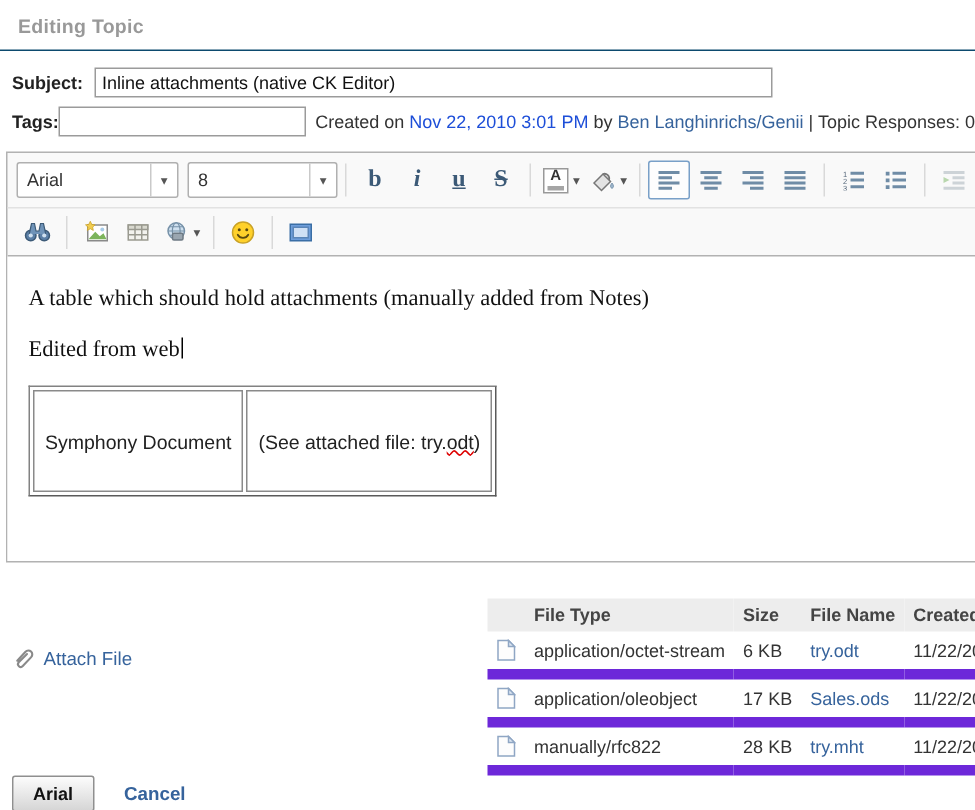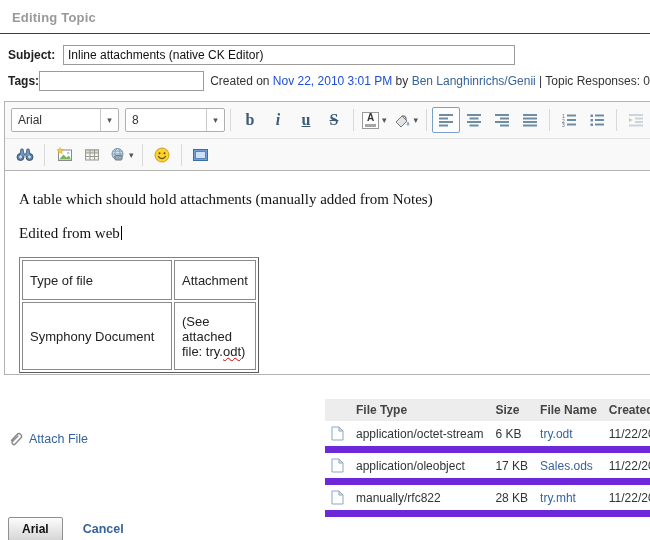"Type of file" tr { html: <tr> <td>Type of file</td> <td>Attachment</td> </tr> -> none }
